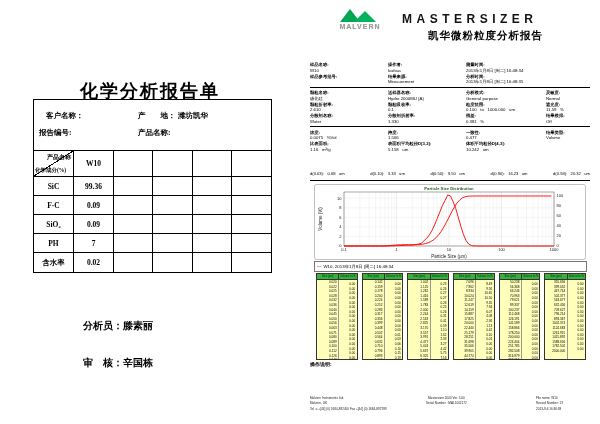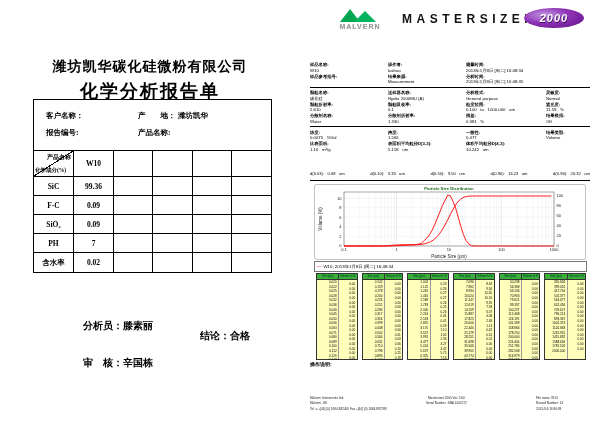"2000" div.rp { html: <div> <span>2000</span> </div> -> none }
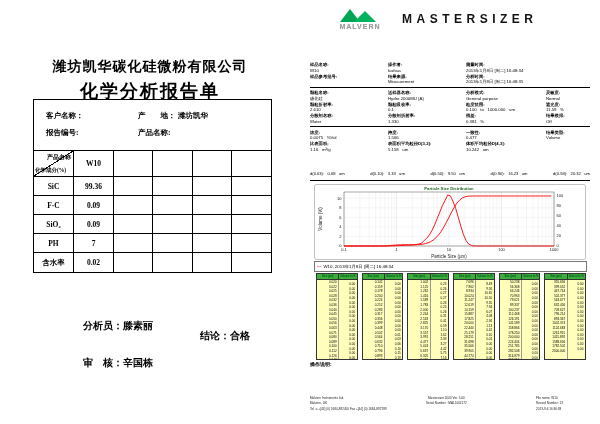"凯华微粉粒度分析报告" div.rp { html: none -> <div>凯华微粉粒度分析报告</div> }
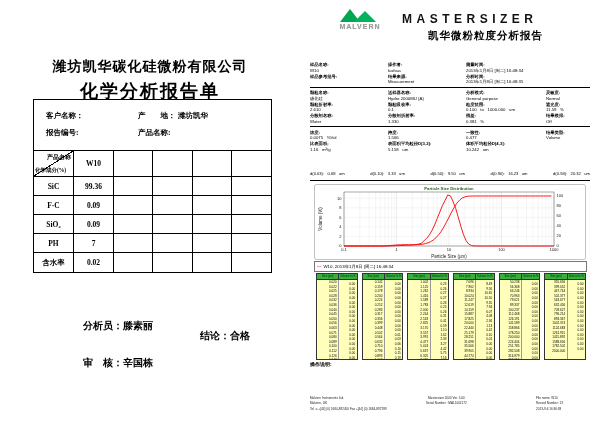"潍坊凯华碳化硅微粉有限公司" div.l-title { html: <div>潍坊凯华碳化硅微粉有限公司</div> -> none }
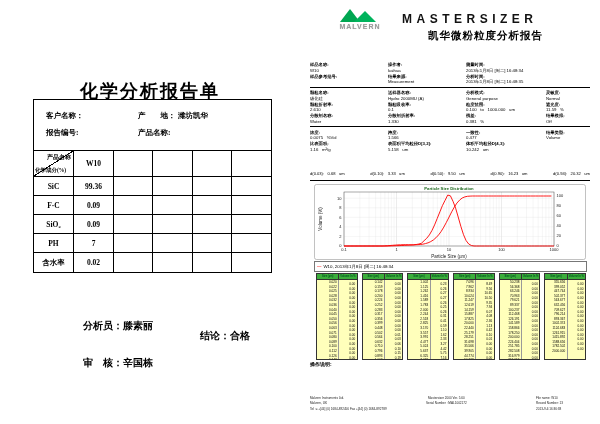"报告编号:" span { left: 12px -> 5px }
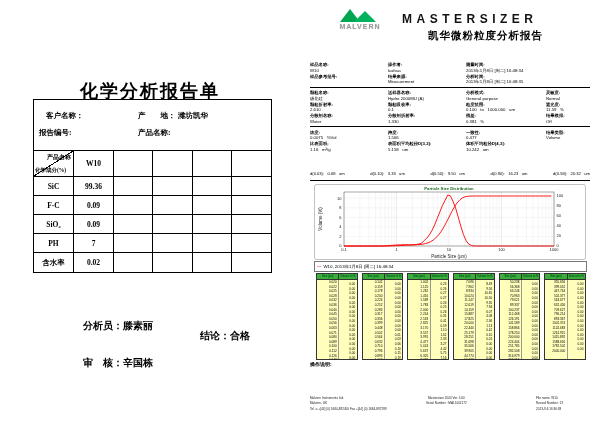"结论：合格" div.l-sign { html: <div> <span>结论：</span><span>合格</span> </div> -> none }
